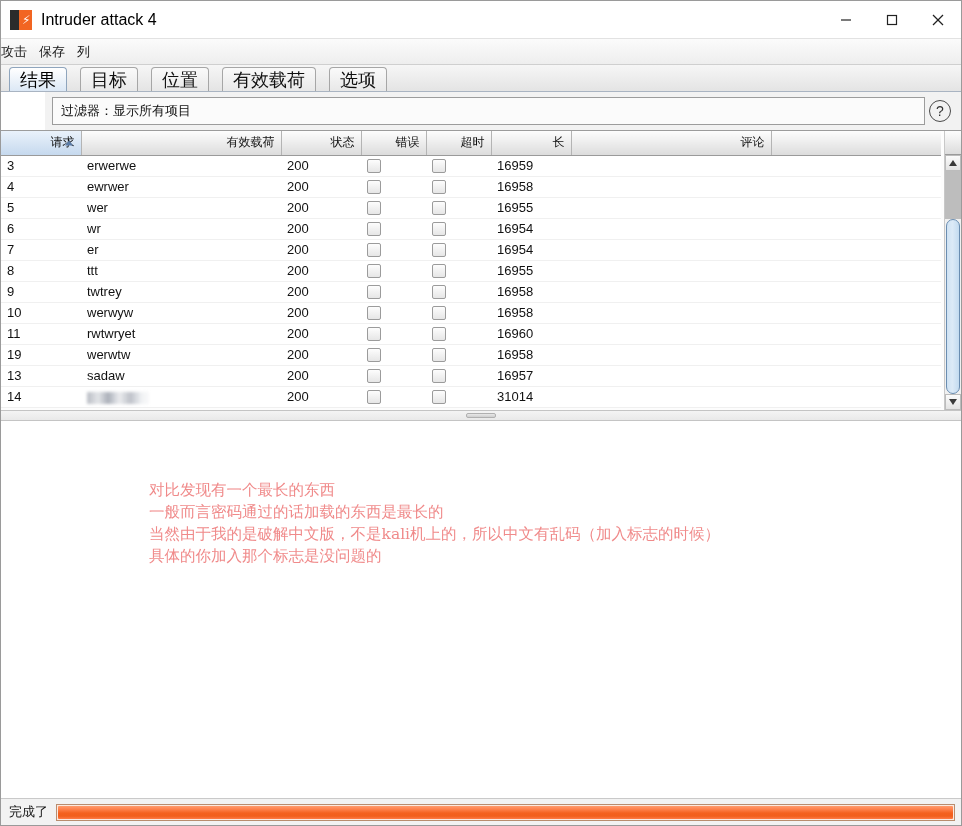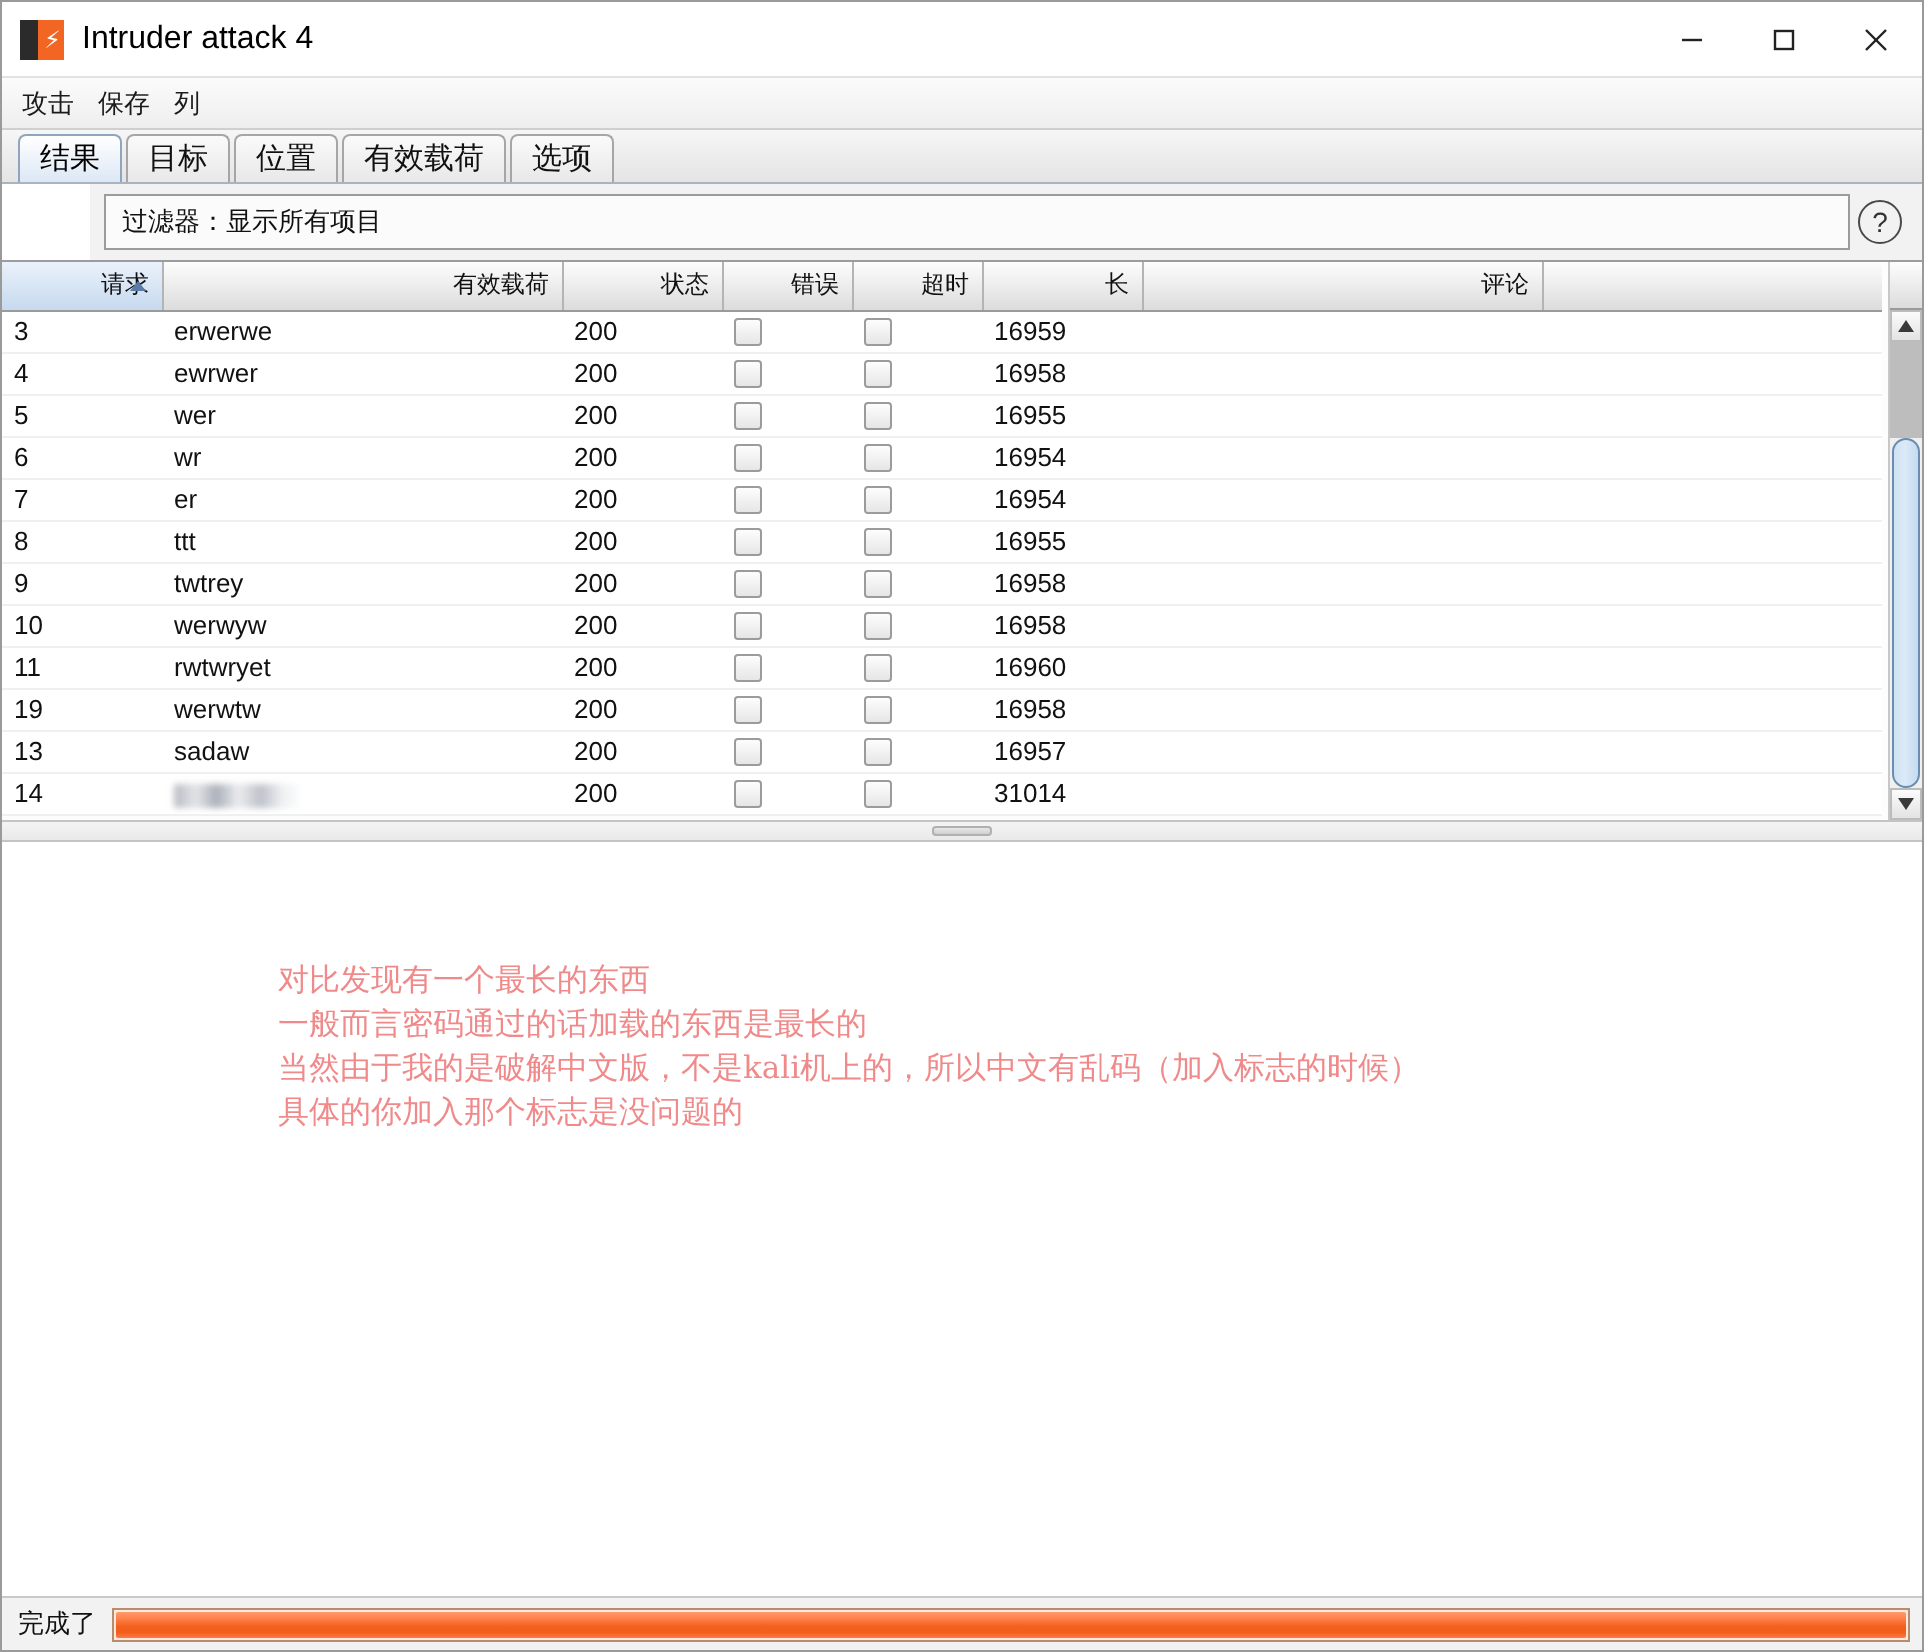"攻击" .menubar { padding-left: 10px -> none }
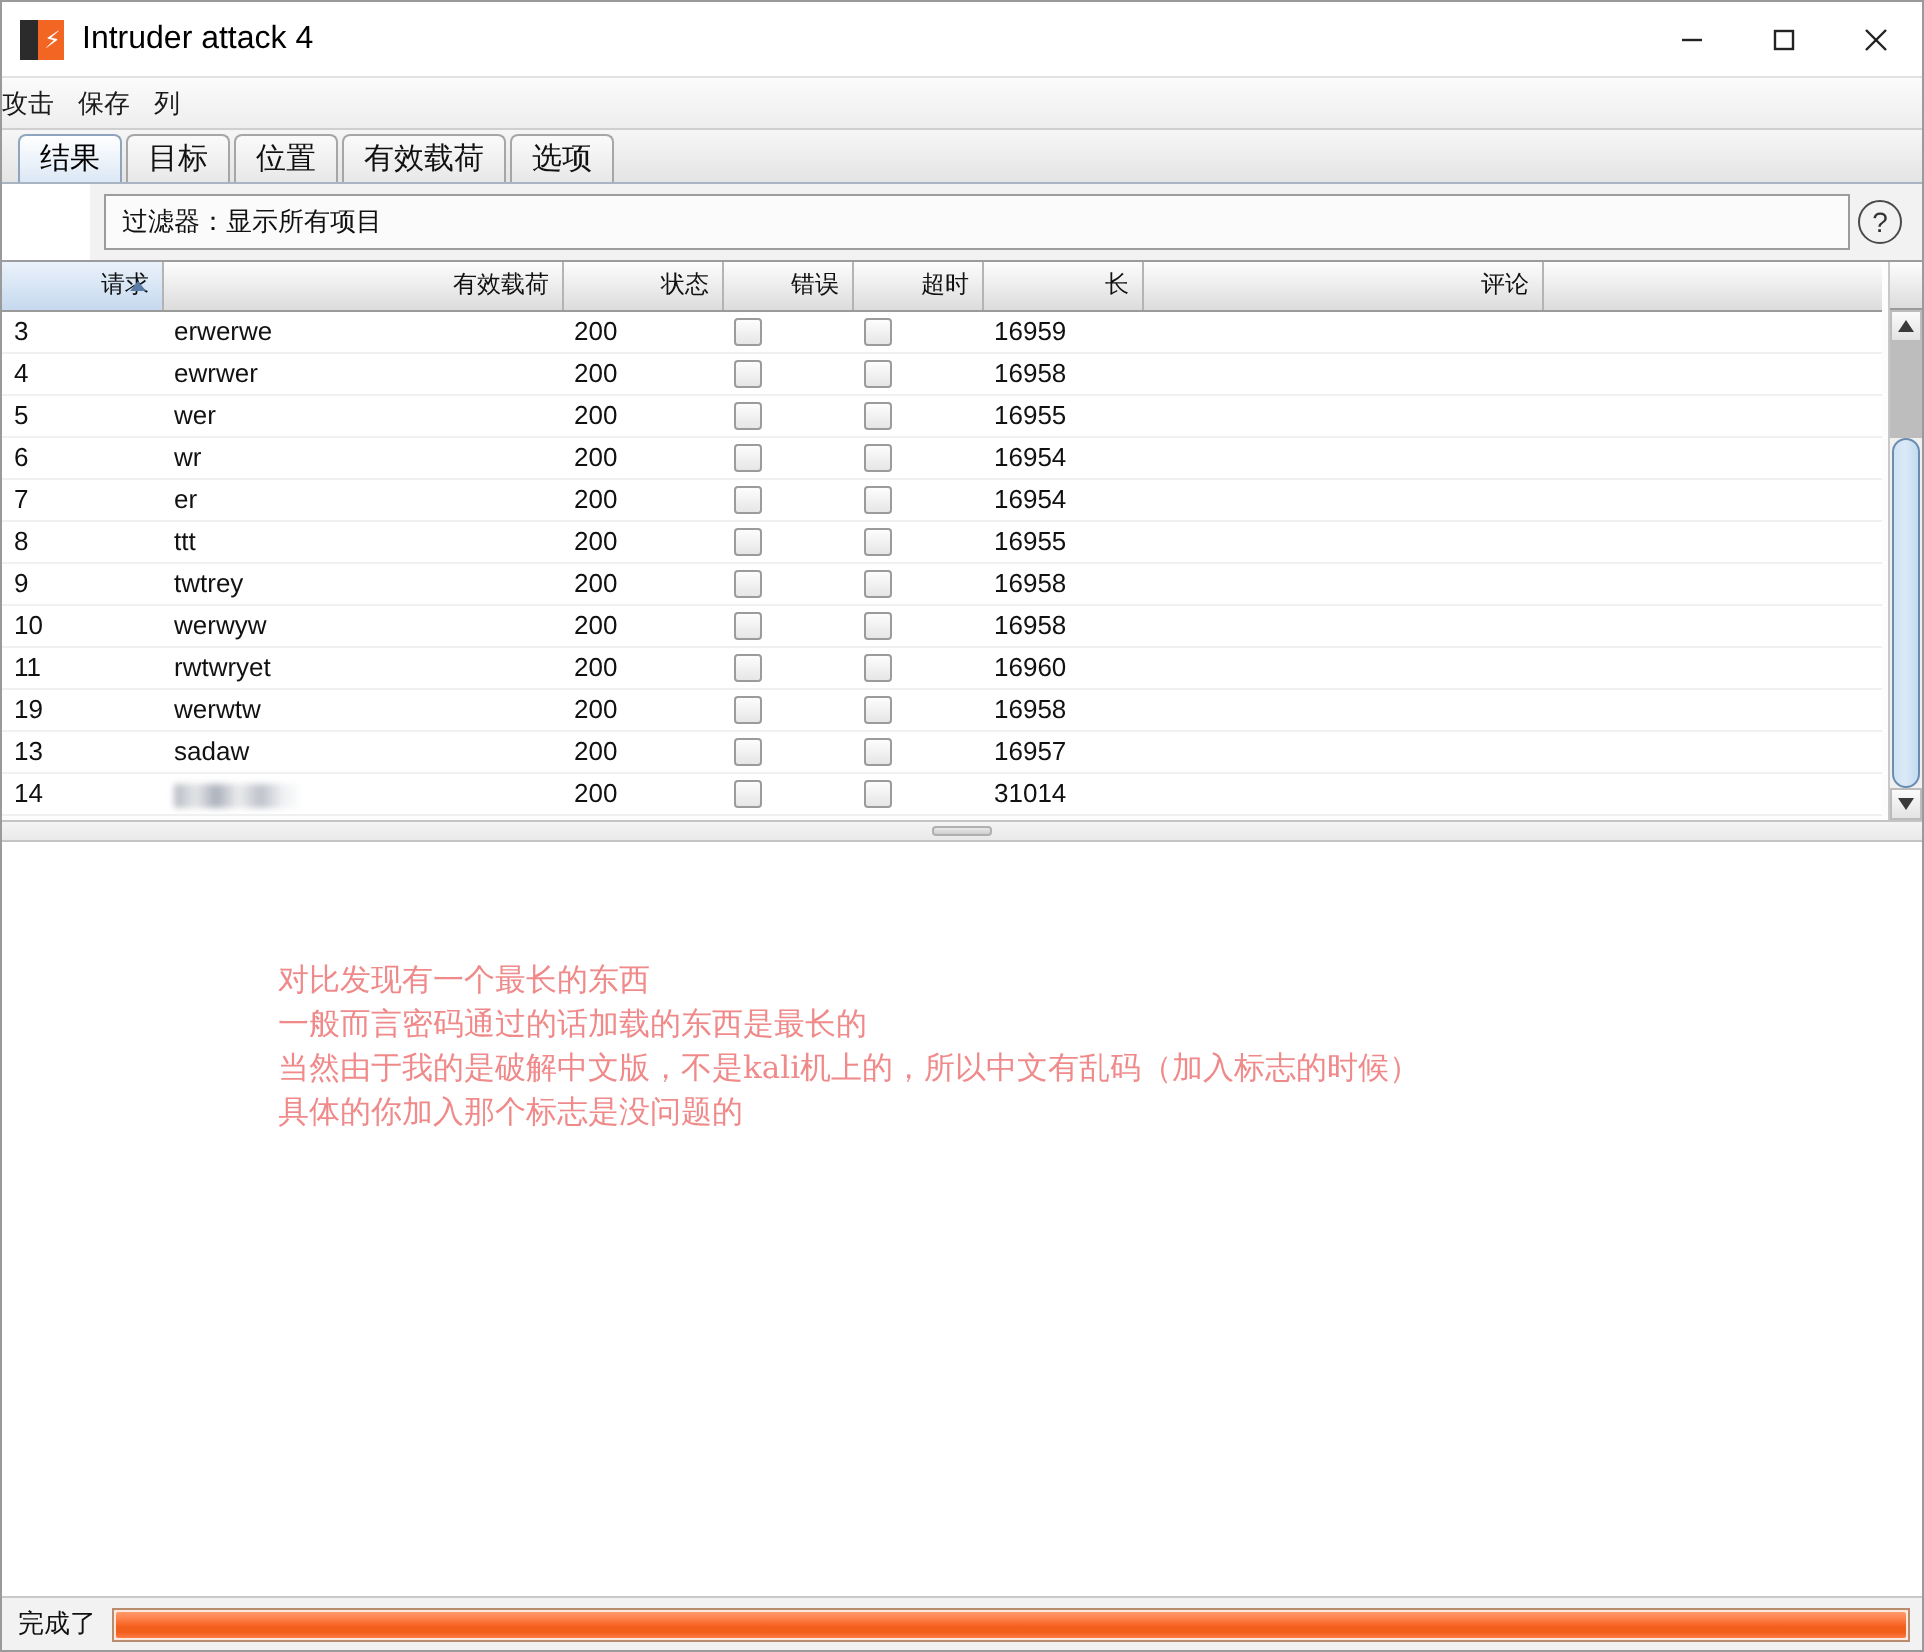"结果" .tab { font-size: 15px -> 18px; margin-right: 2px -> 13px }
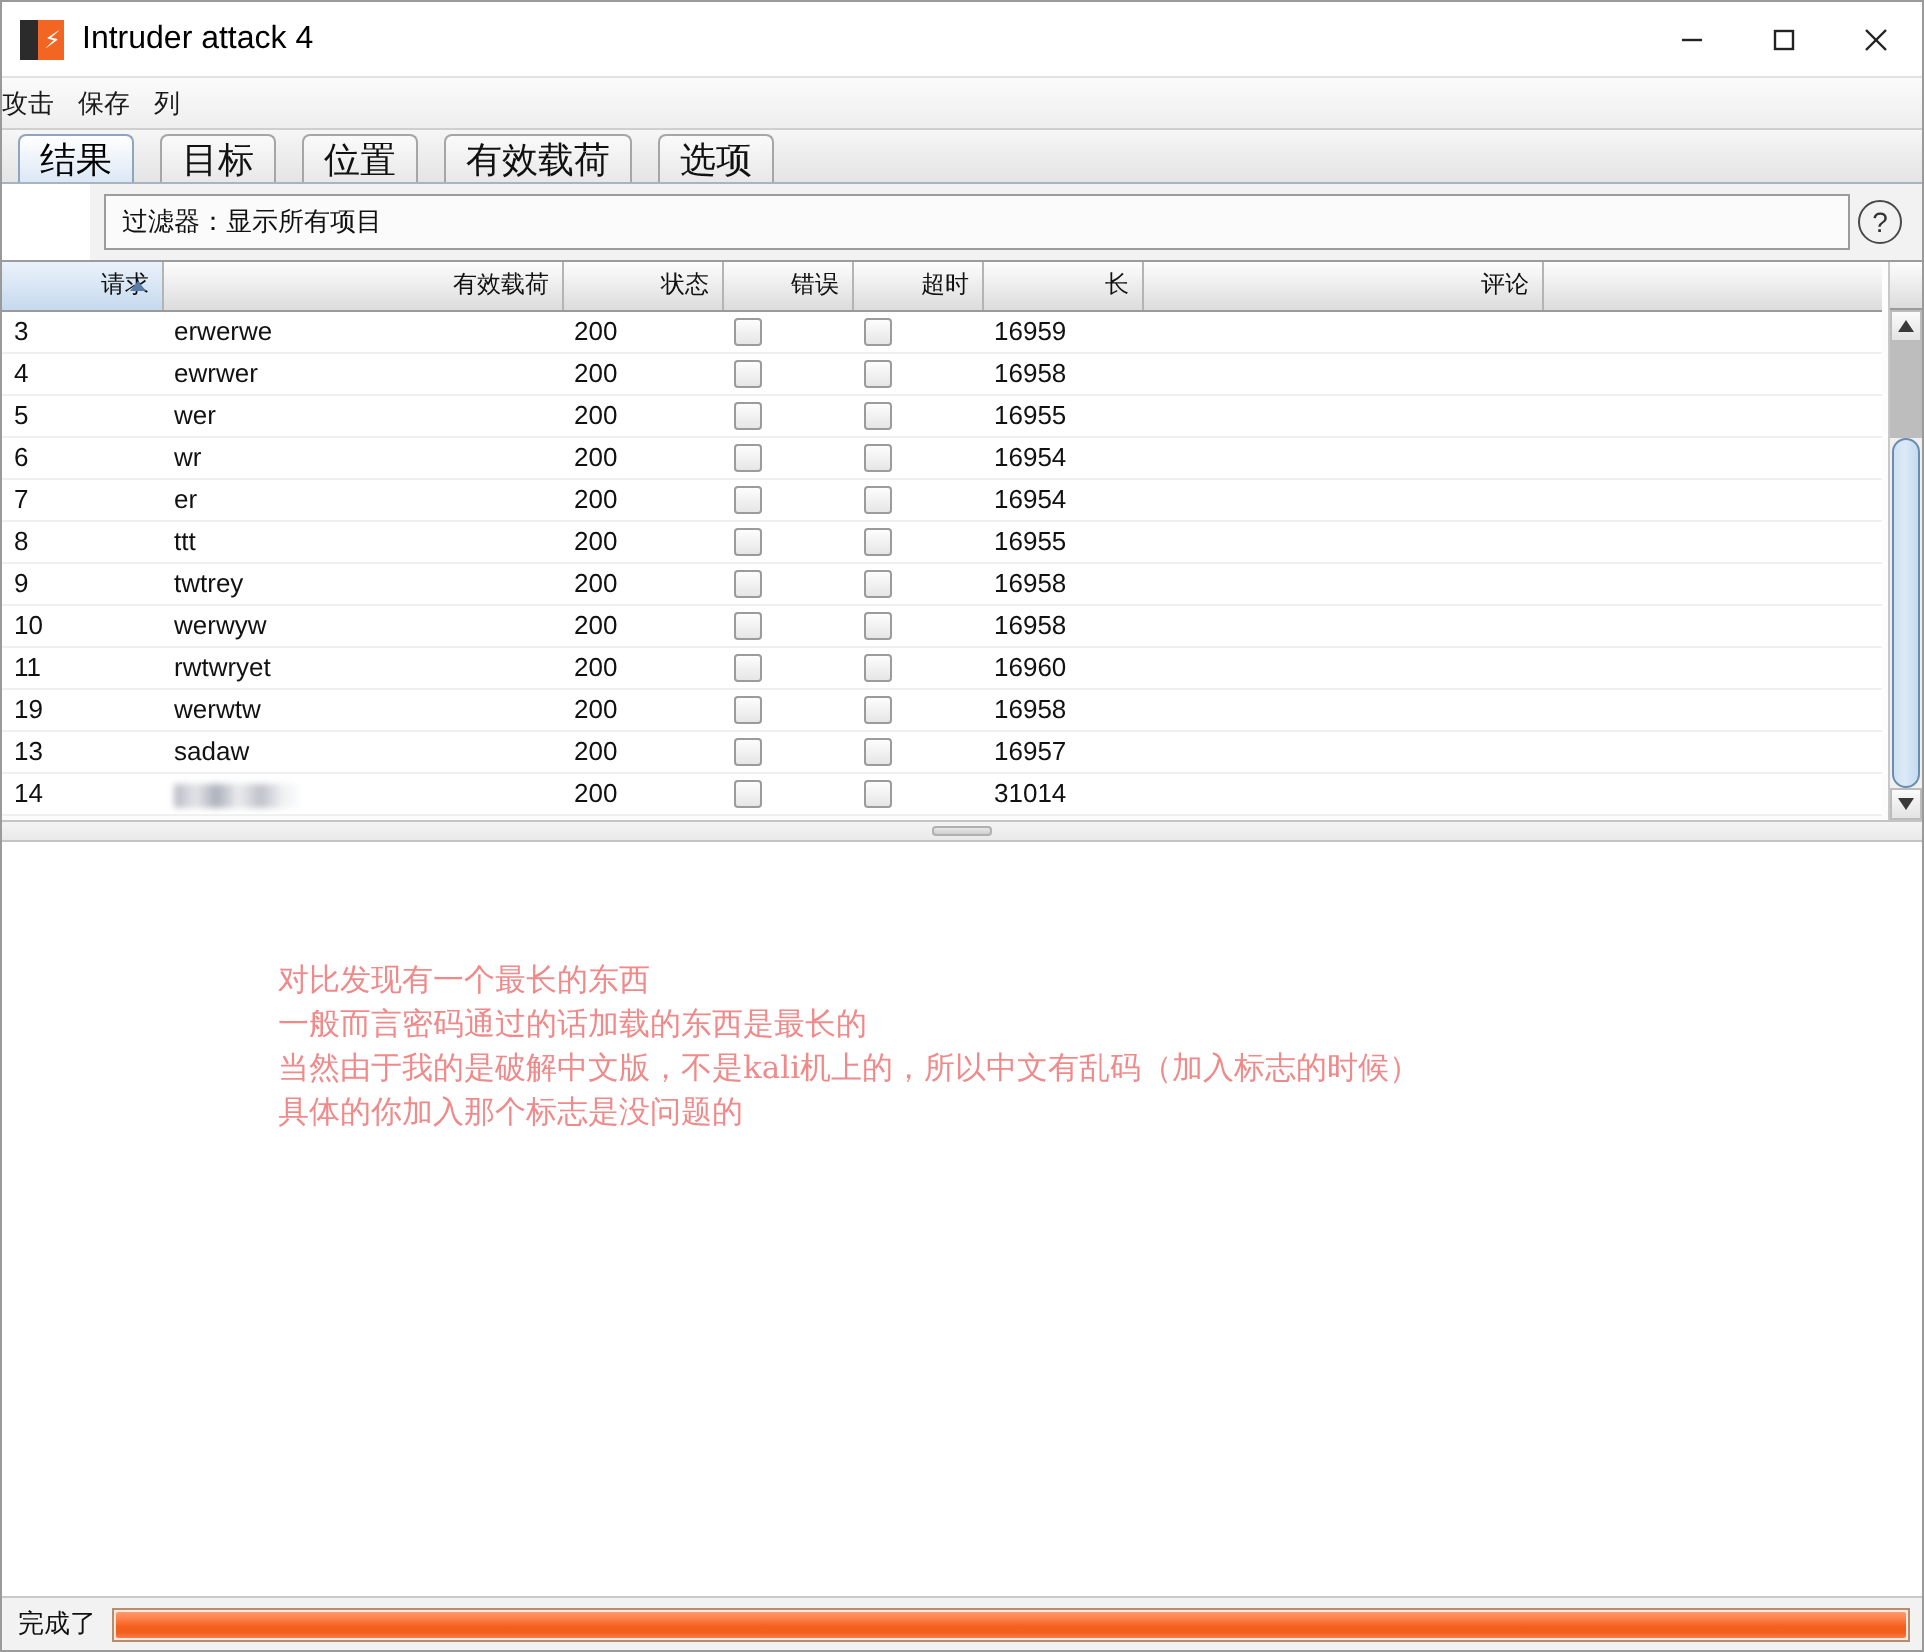"对比发现有一个最长的东西" .annotation { left: 138px -> 148px }
